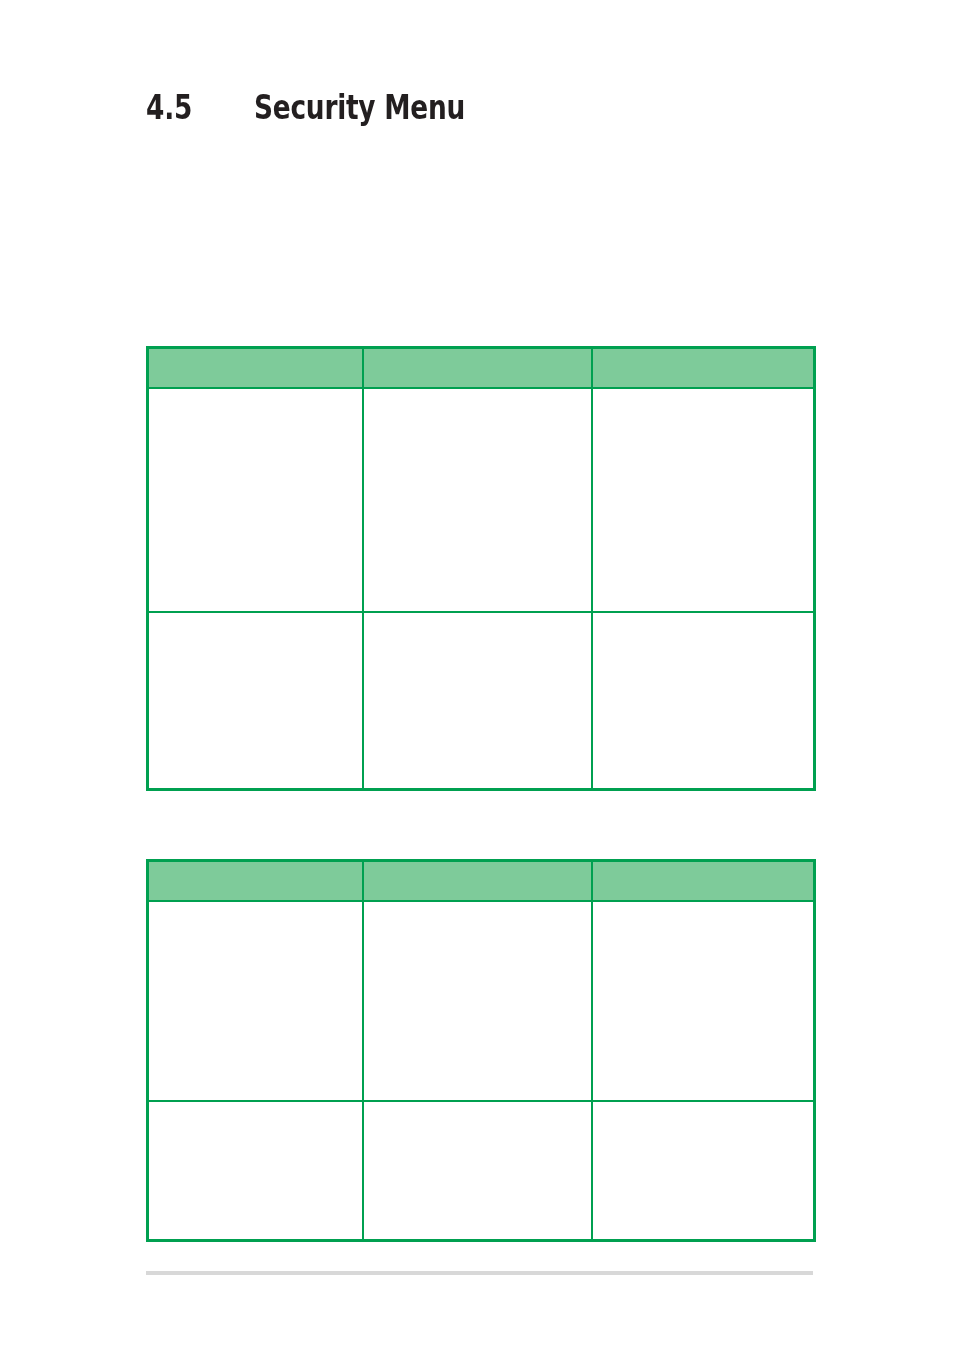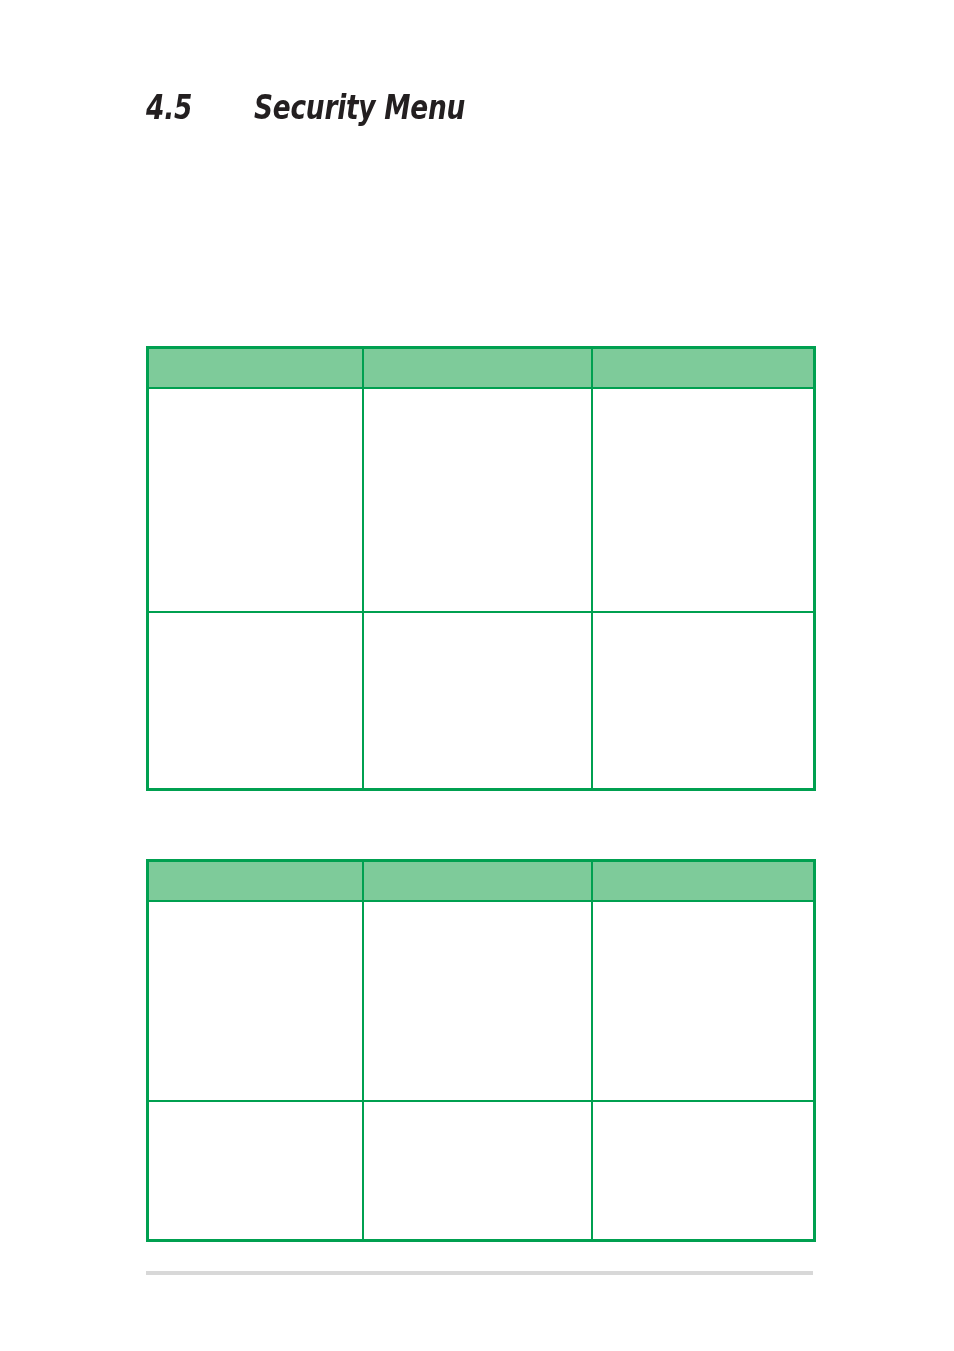"4.5" .page { font-style: italic -> none }
